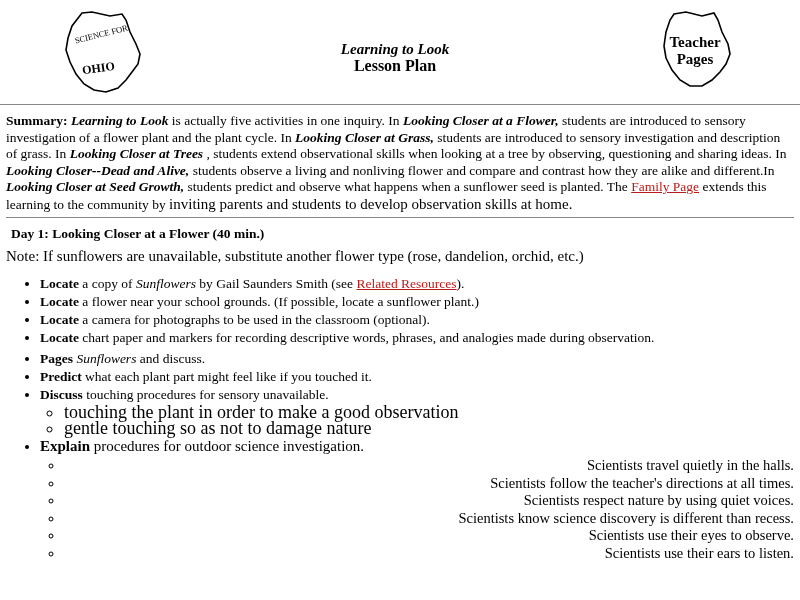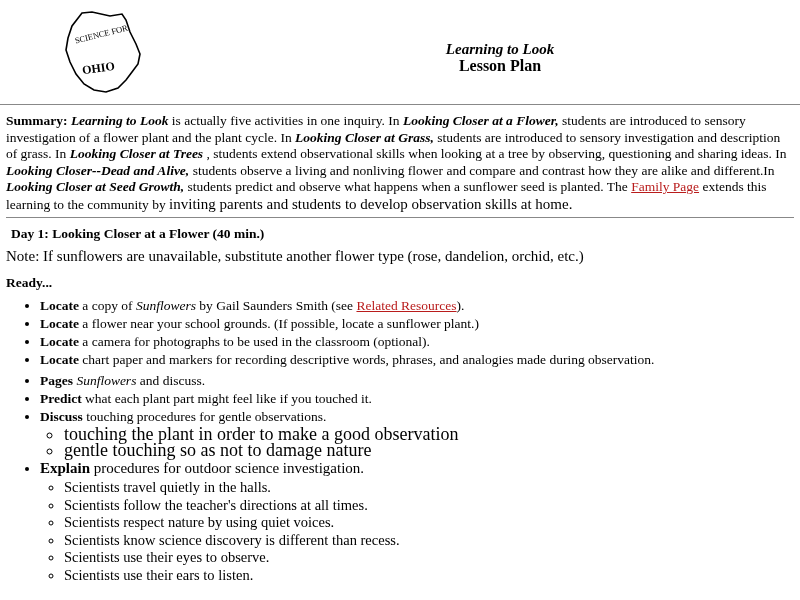"Teacher" div.logo-right { html: none -> <div> <svg> <path></path> </svg> <div> <div>Teacher</div> <div>Pages</div> </div> </div> }
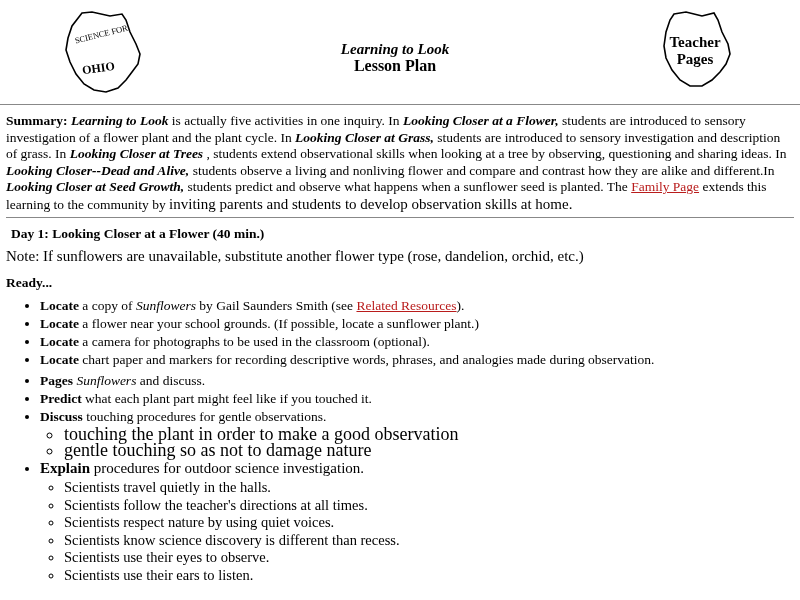"Ready..." div.section-heading { html: <div>Ready...</div> -> none }
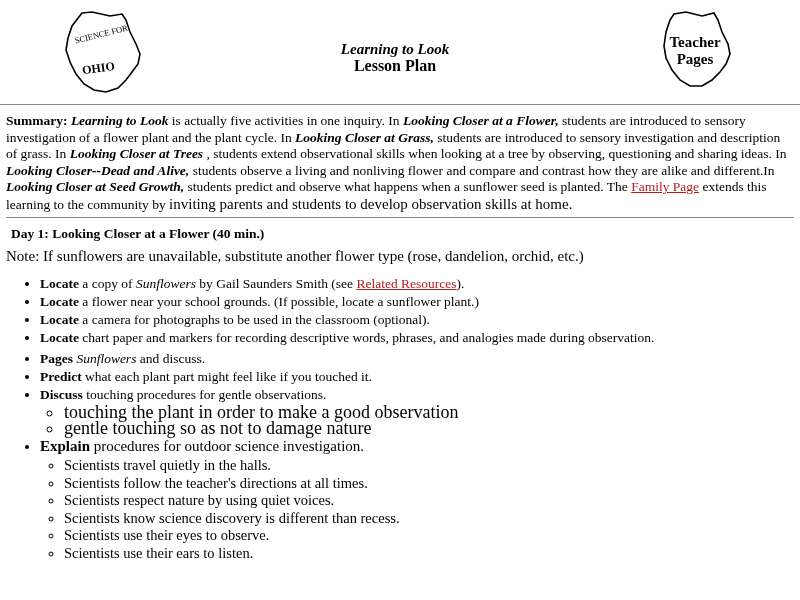"touching procedures for gentle" span { text: gentle observations -> sensory unavailable }
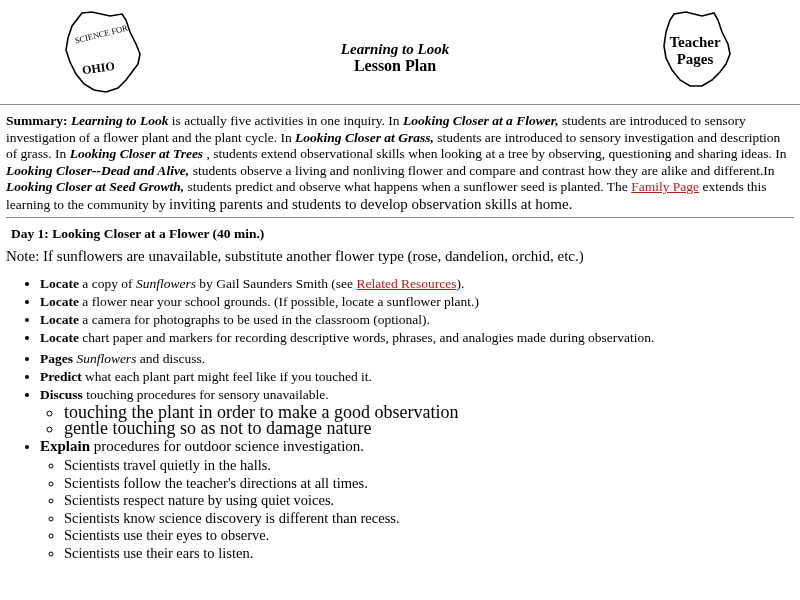"Scientists travel quietly in the" ul.lvl2.big > li { text-align: none -> right }
